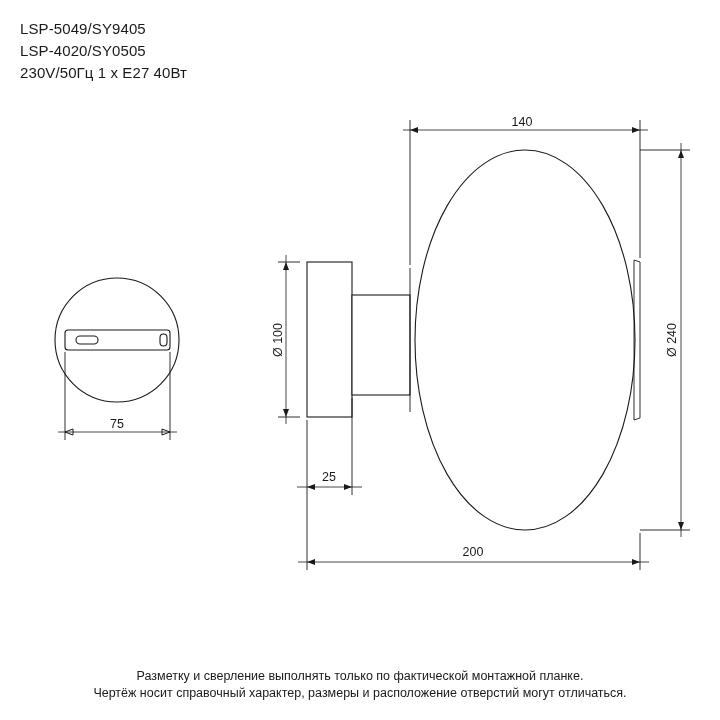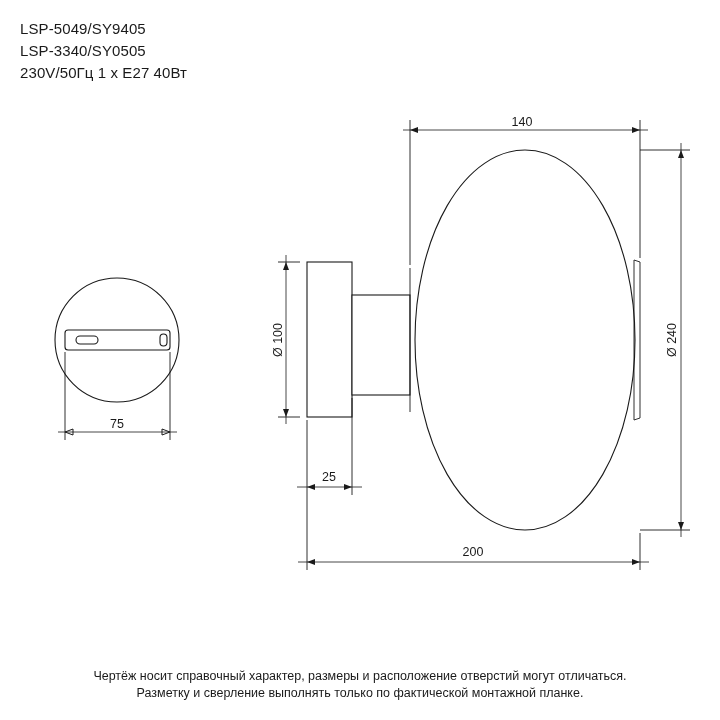"LSP-3340/SY0505" div { text: LSP-3340/SY0505 -> LSP-4020/SY0505 }
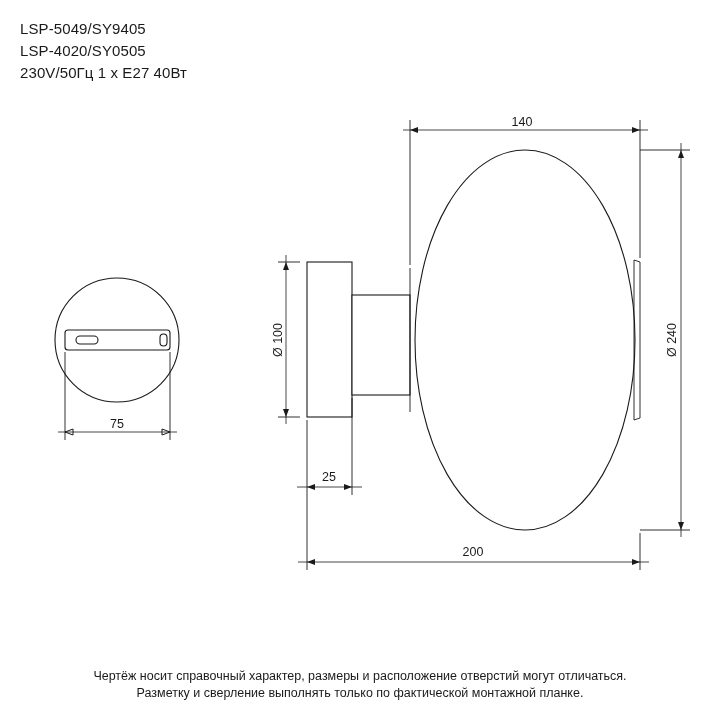"Чертёж носит справочный характер," div { order: before "Разметку и сверление выполнять только" -> after "Разметку и сверление выполнять только" }
